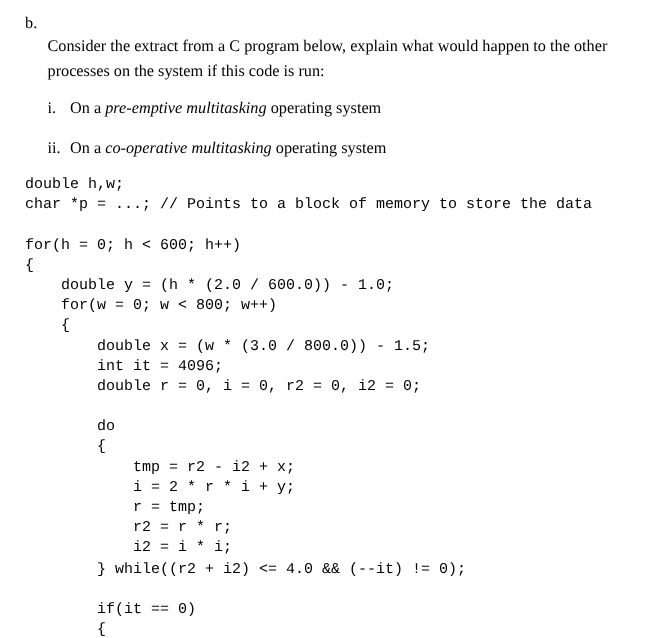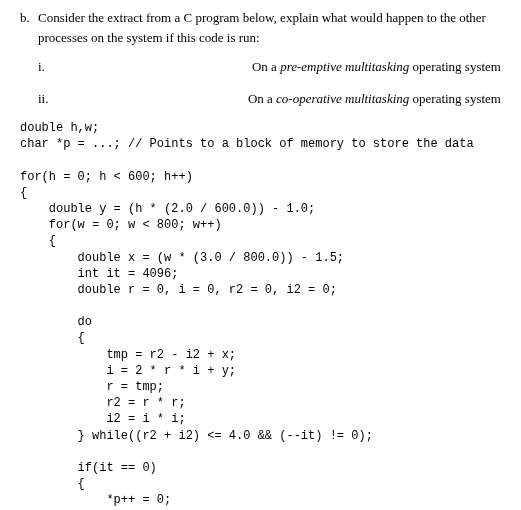"Consider the extract from a" .question-text { margin-top: none -> 19px }
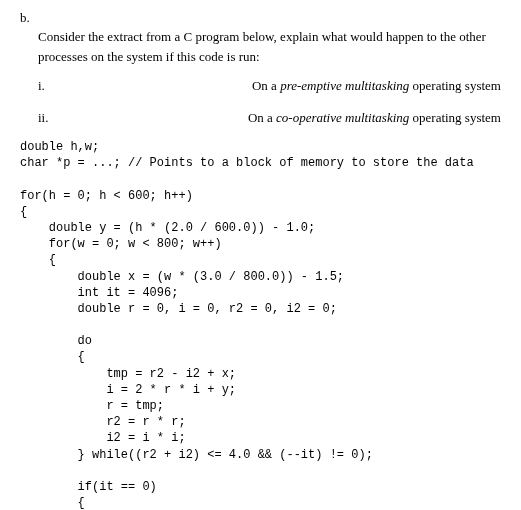"On a pre-emptive multitasking operating" .sub-text { text-align: right -> none }
